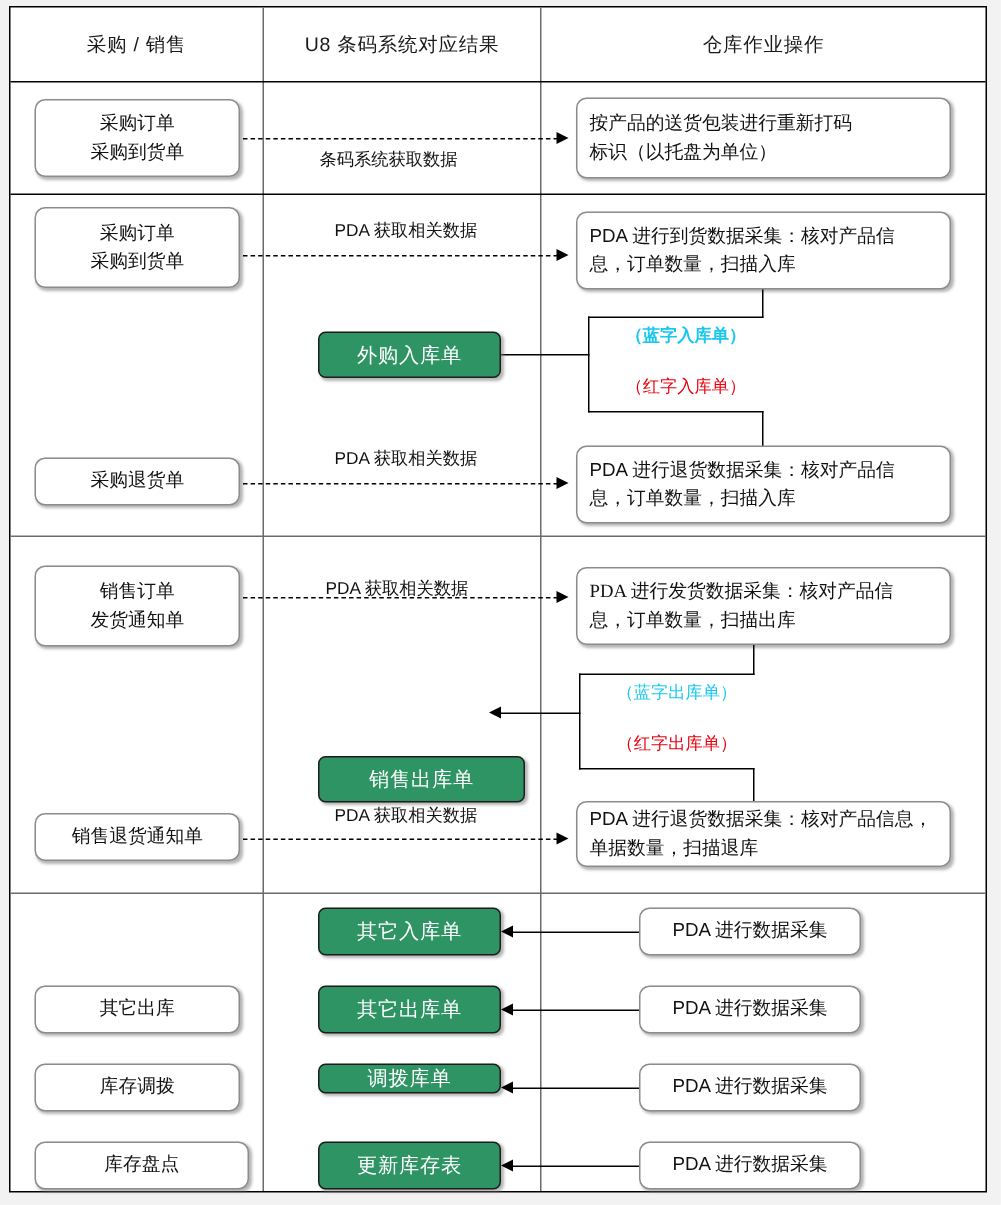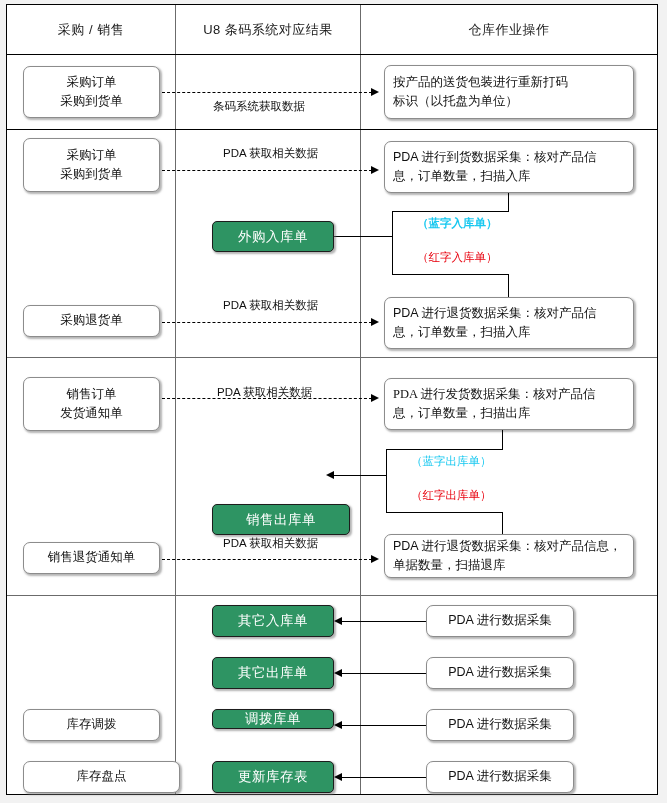"其它出库" div.rbox { html: none -> <div> <span>其它出库</span> </div> }
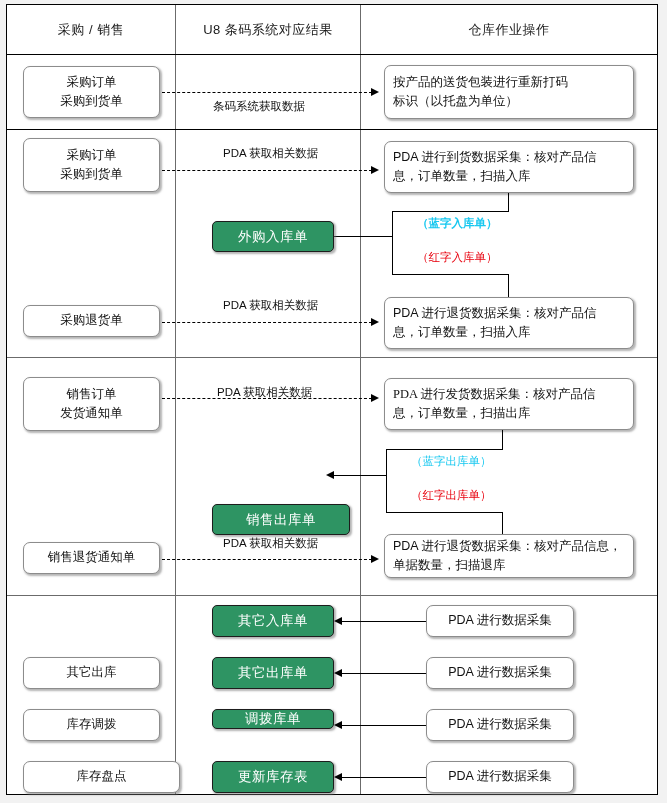"库存盘点" div.rbox { width: 157px -> 143px }
